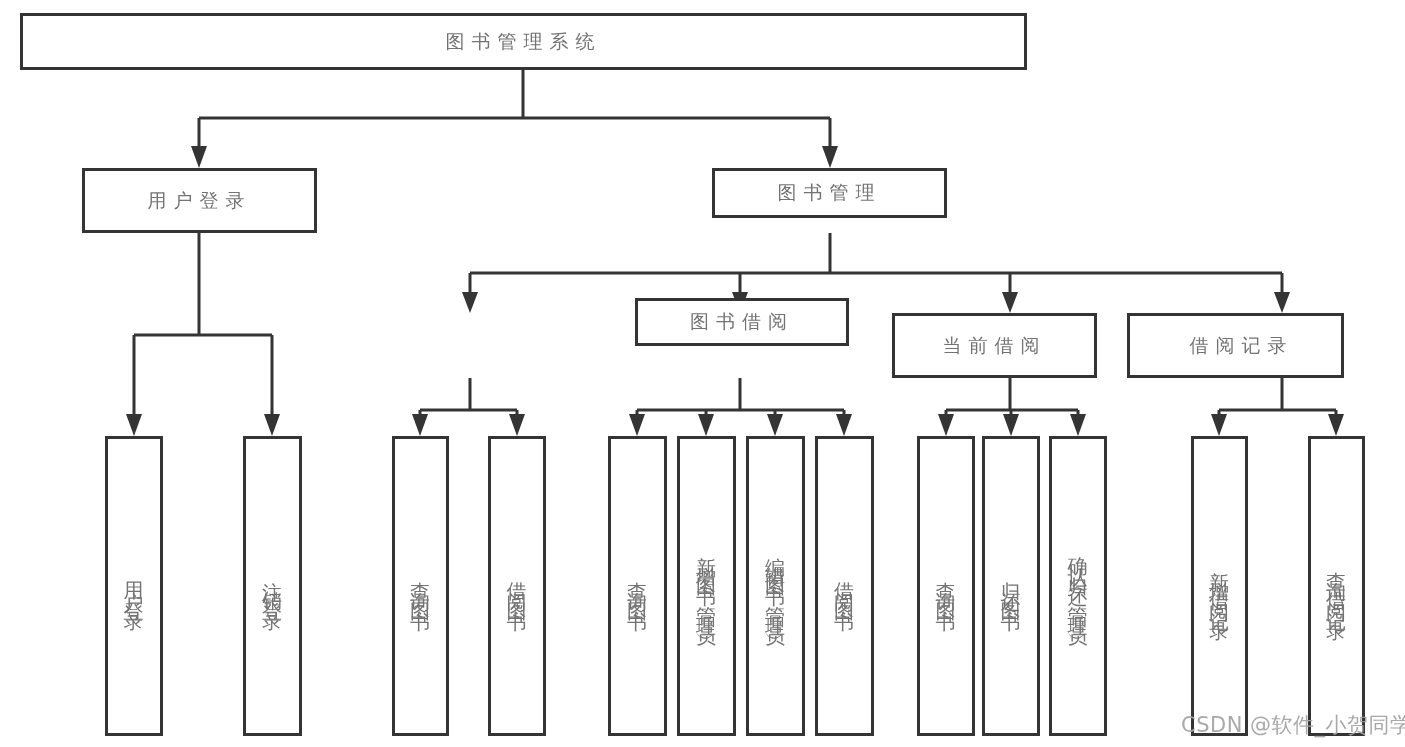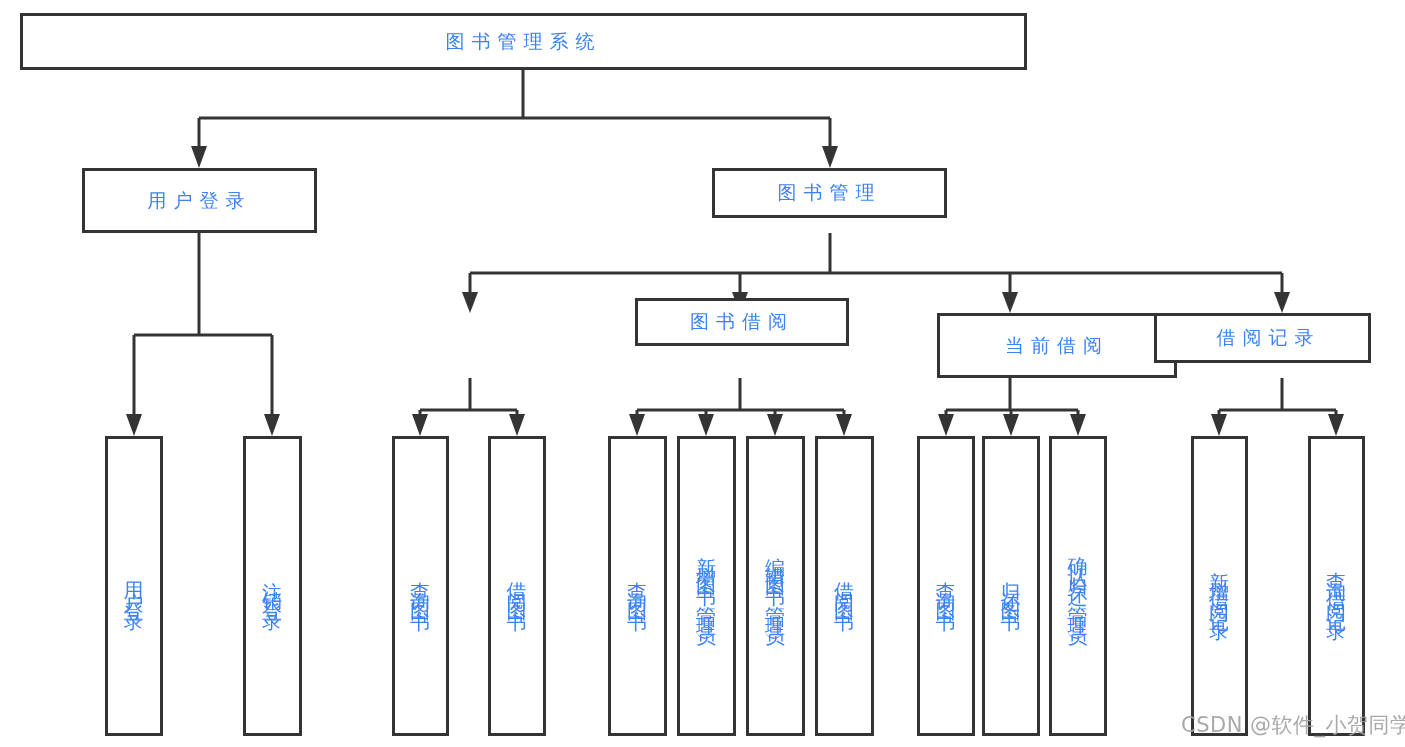"图书管理系统" .box { color: #3b82f6 -> #737373 }
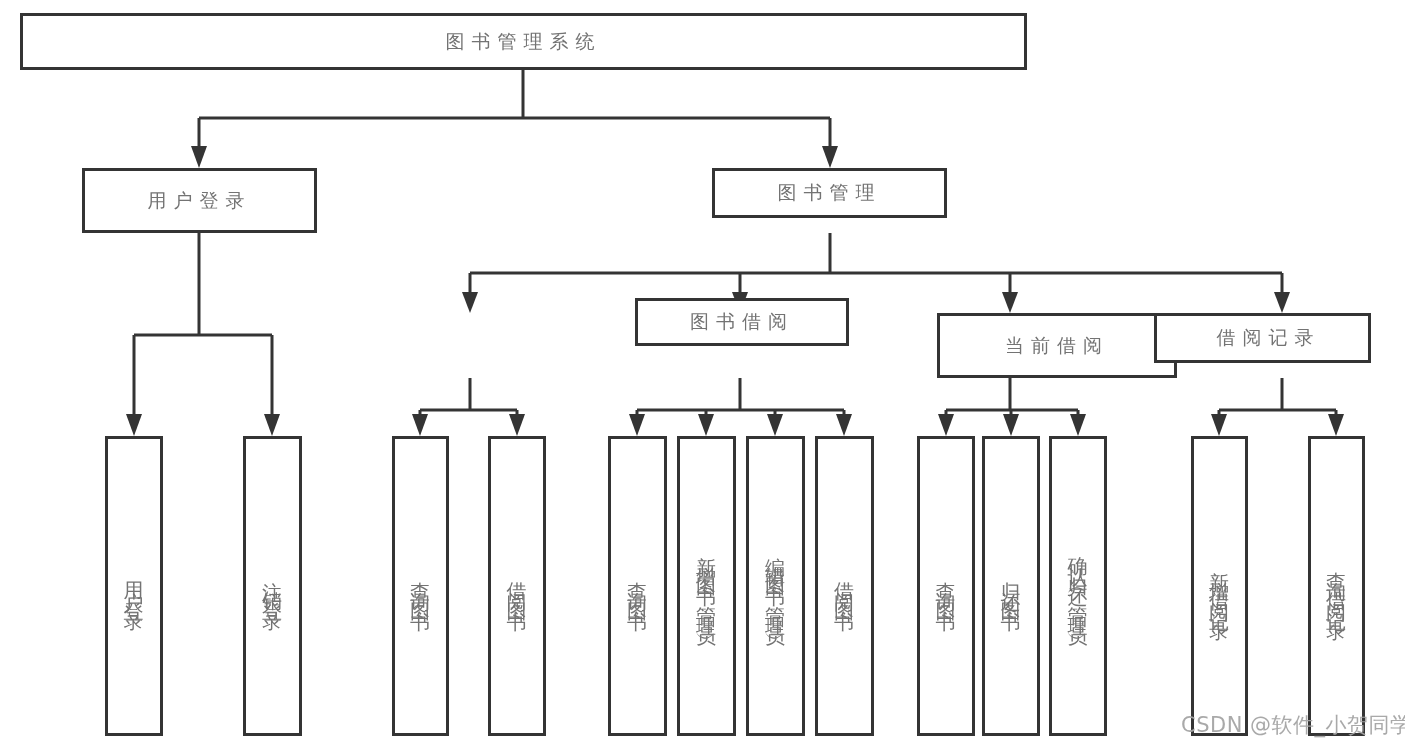"当前借阅" div.box { left: 937px -> 892px; width: 240px -> 205px }
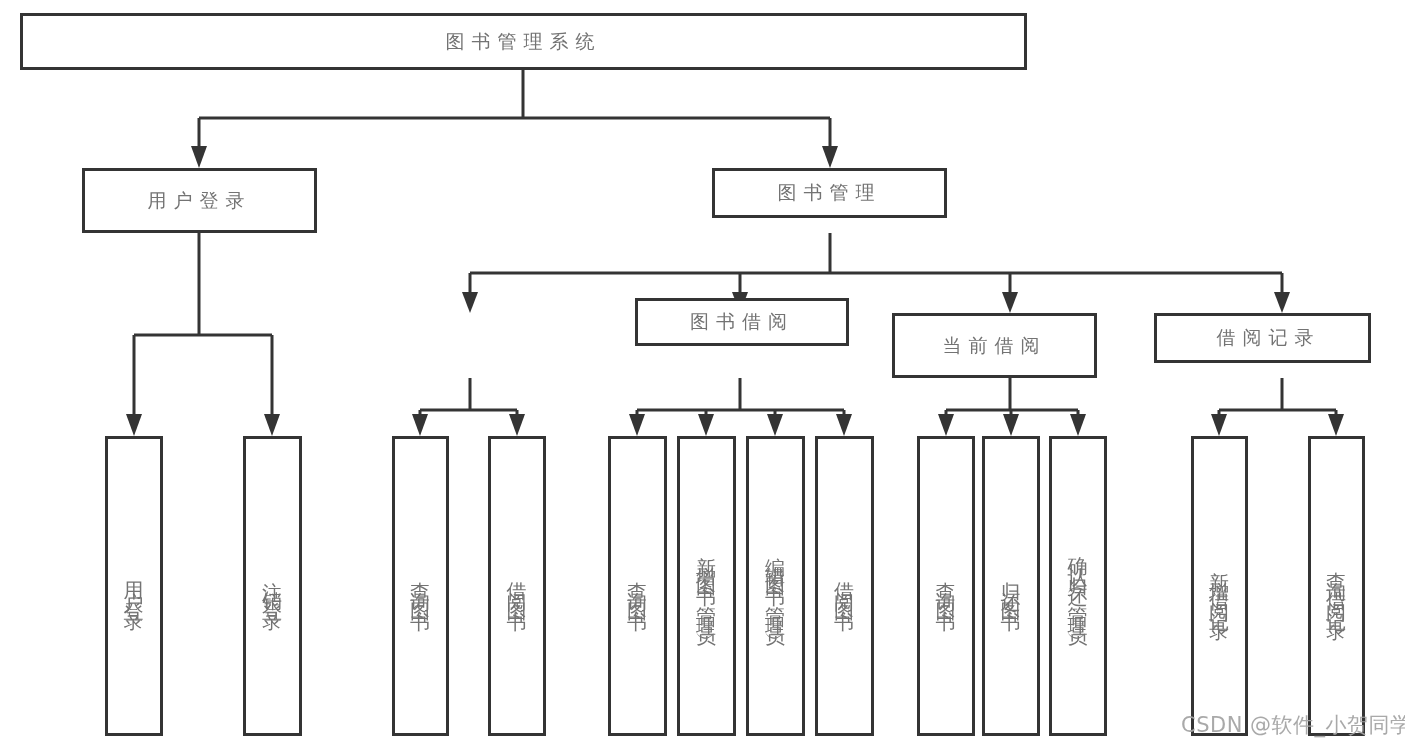"借阅记录" div.box { height: 50px -> 65px; left: 1154px -> 1127px }
